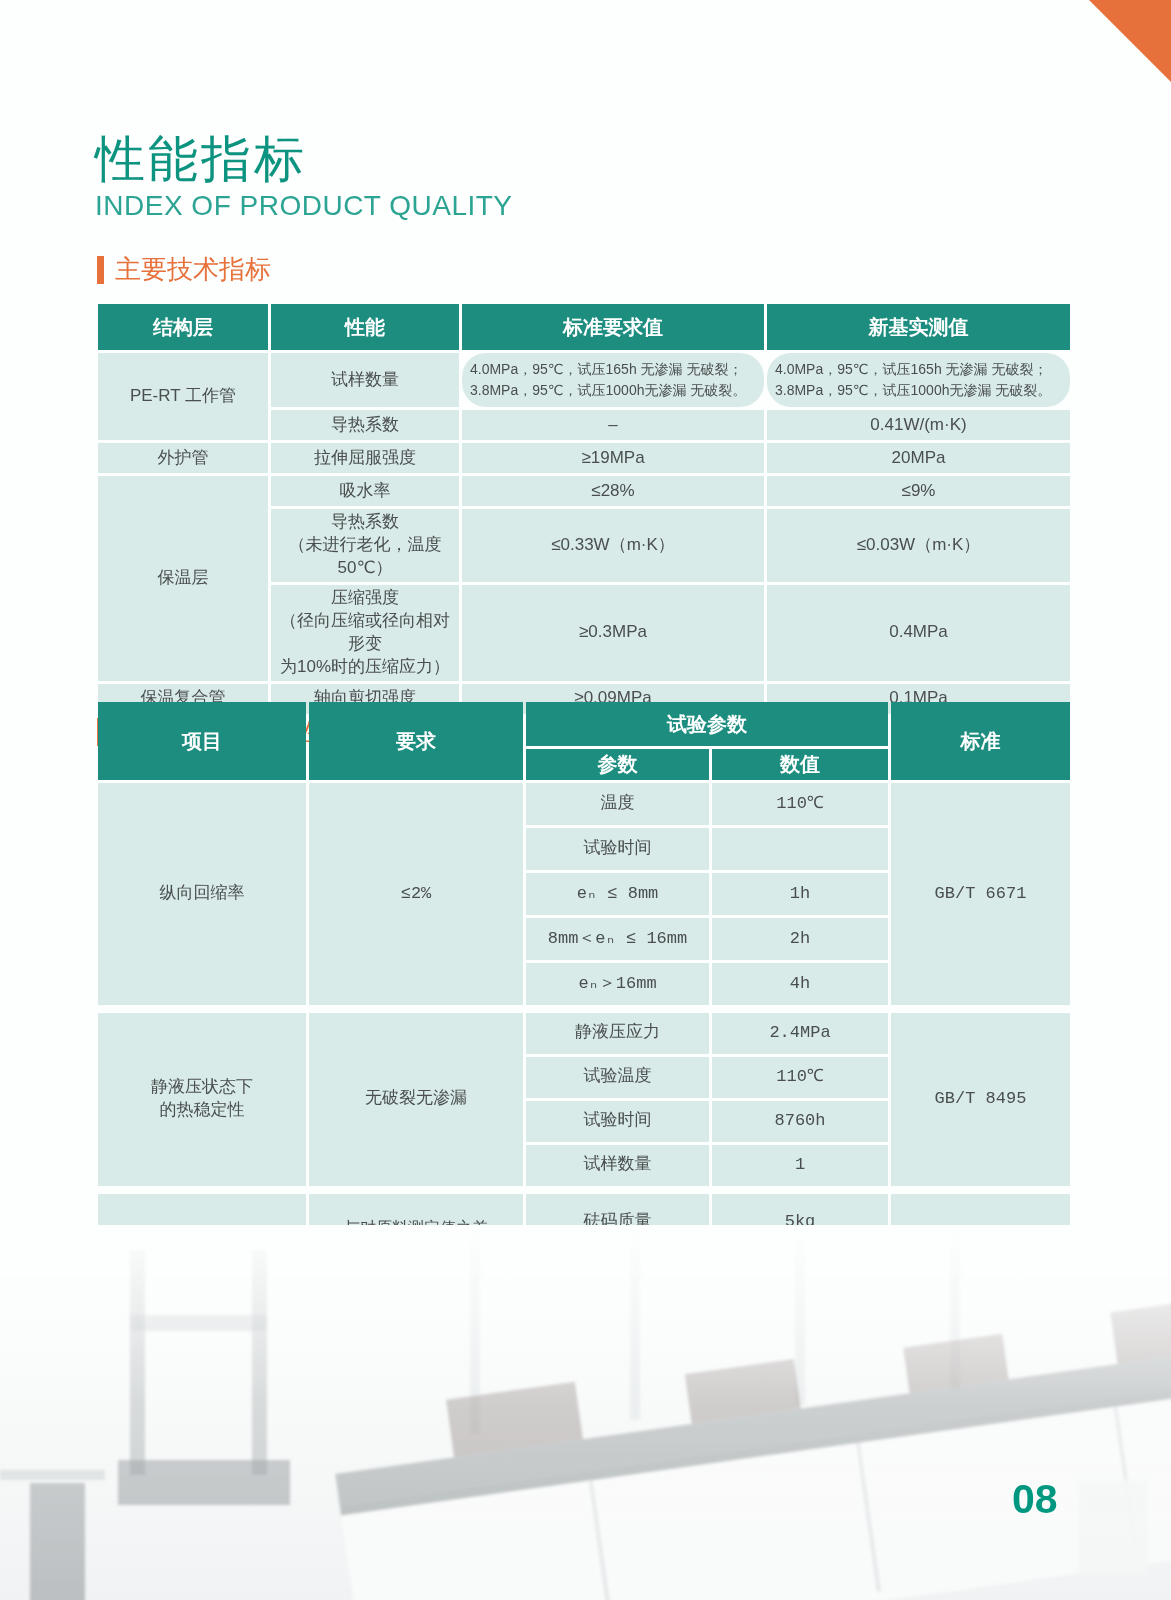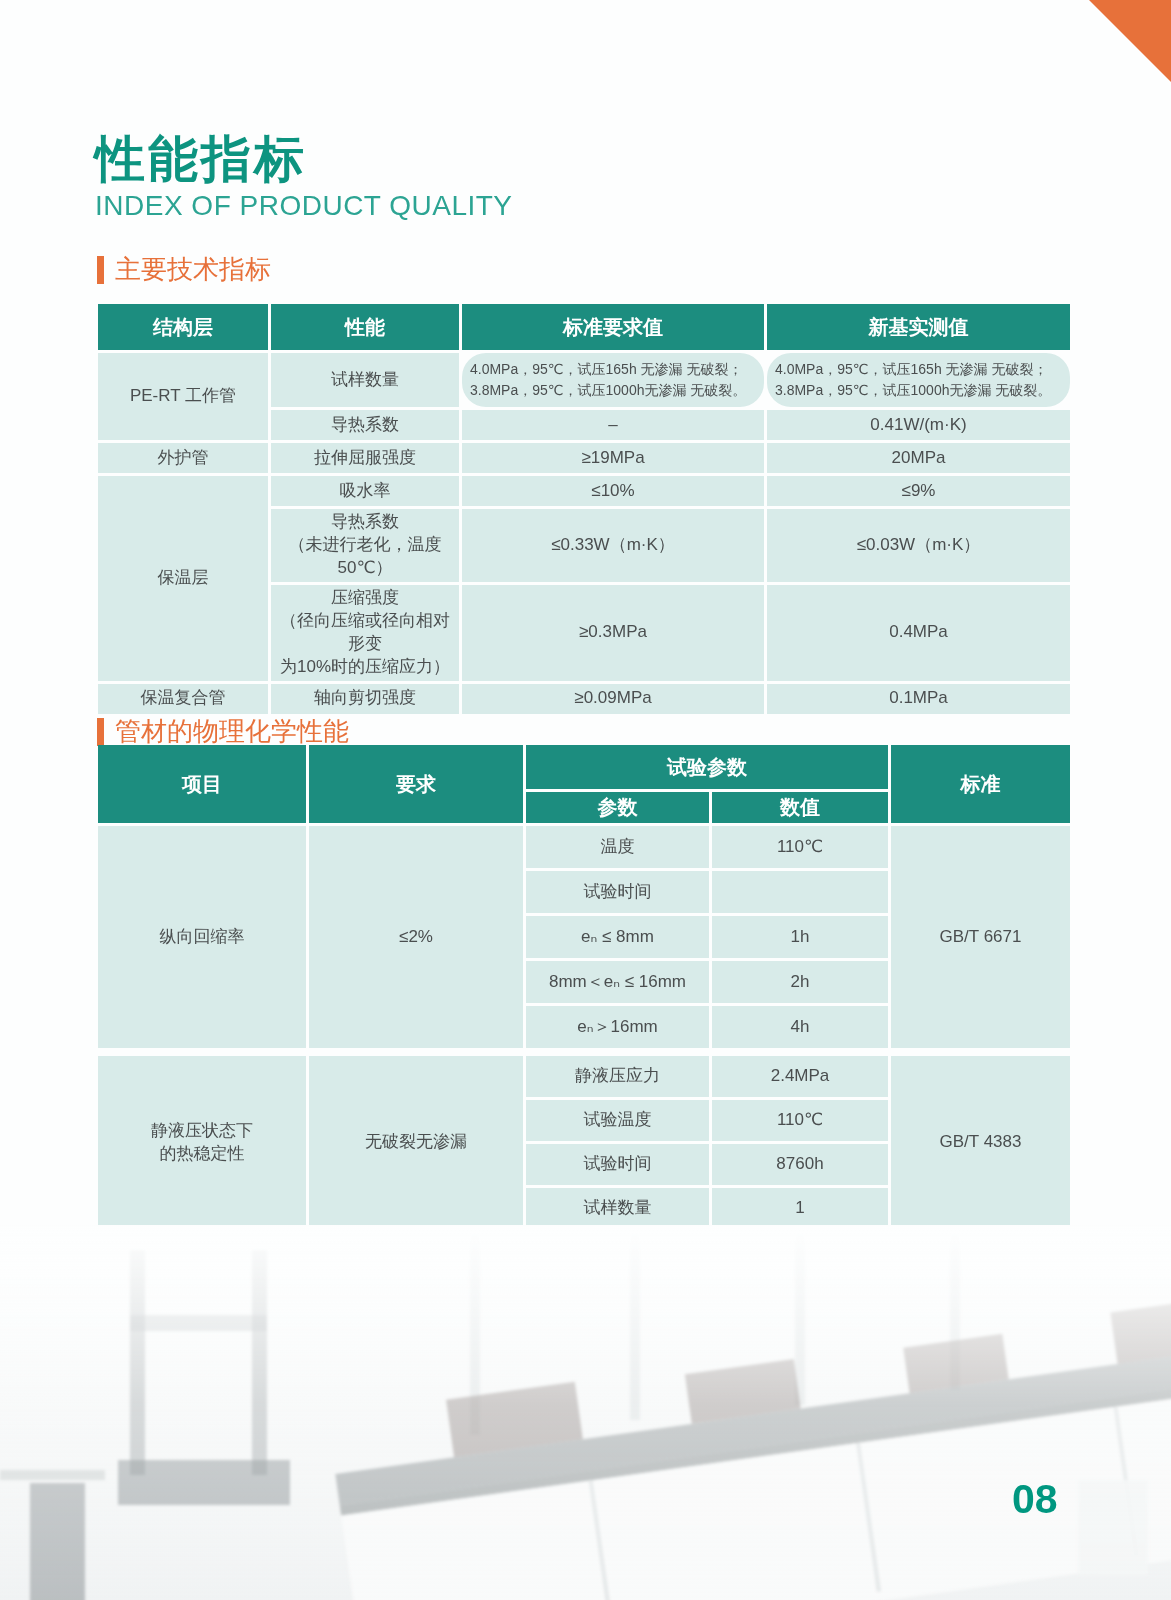"性能指标" .title-zh { font-weight: bold -> normal }
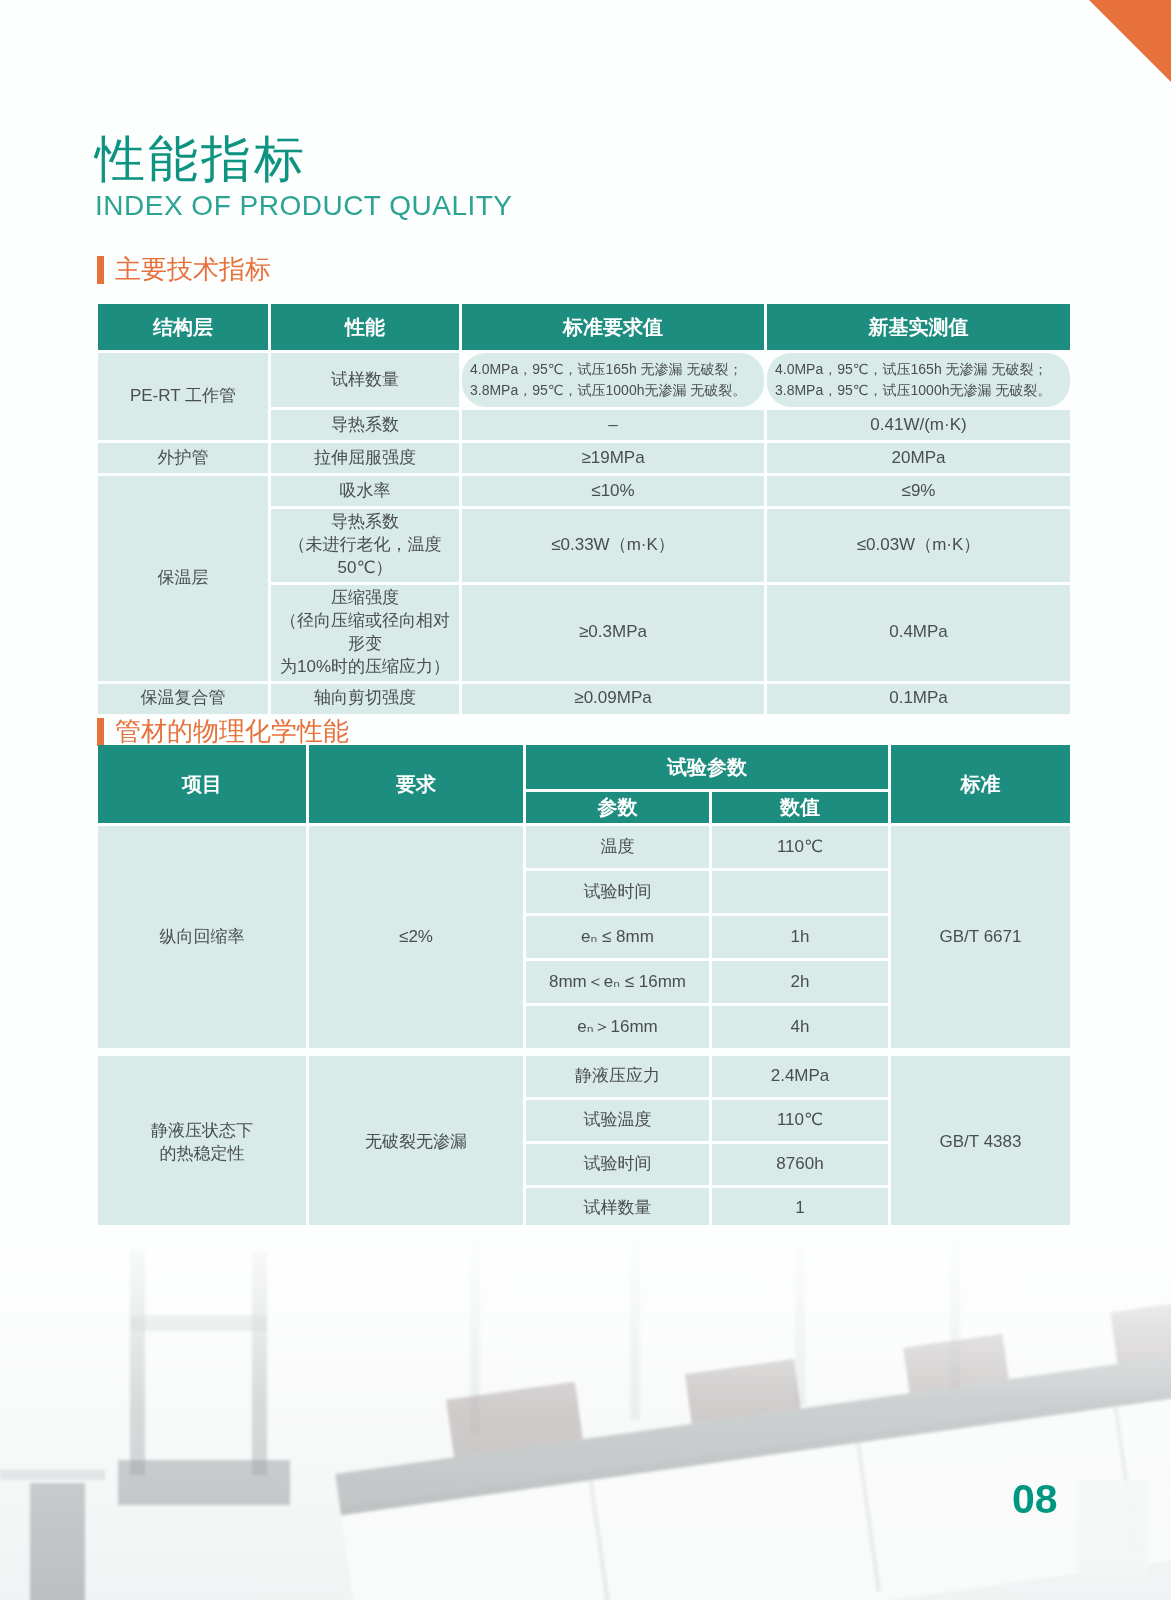"≤10%" td { text: 10% -> 28% }
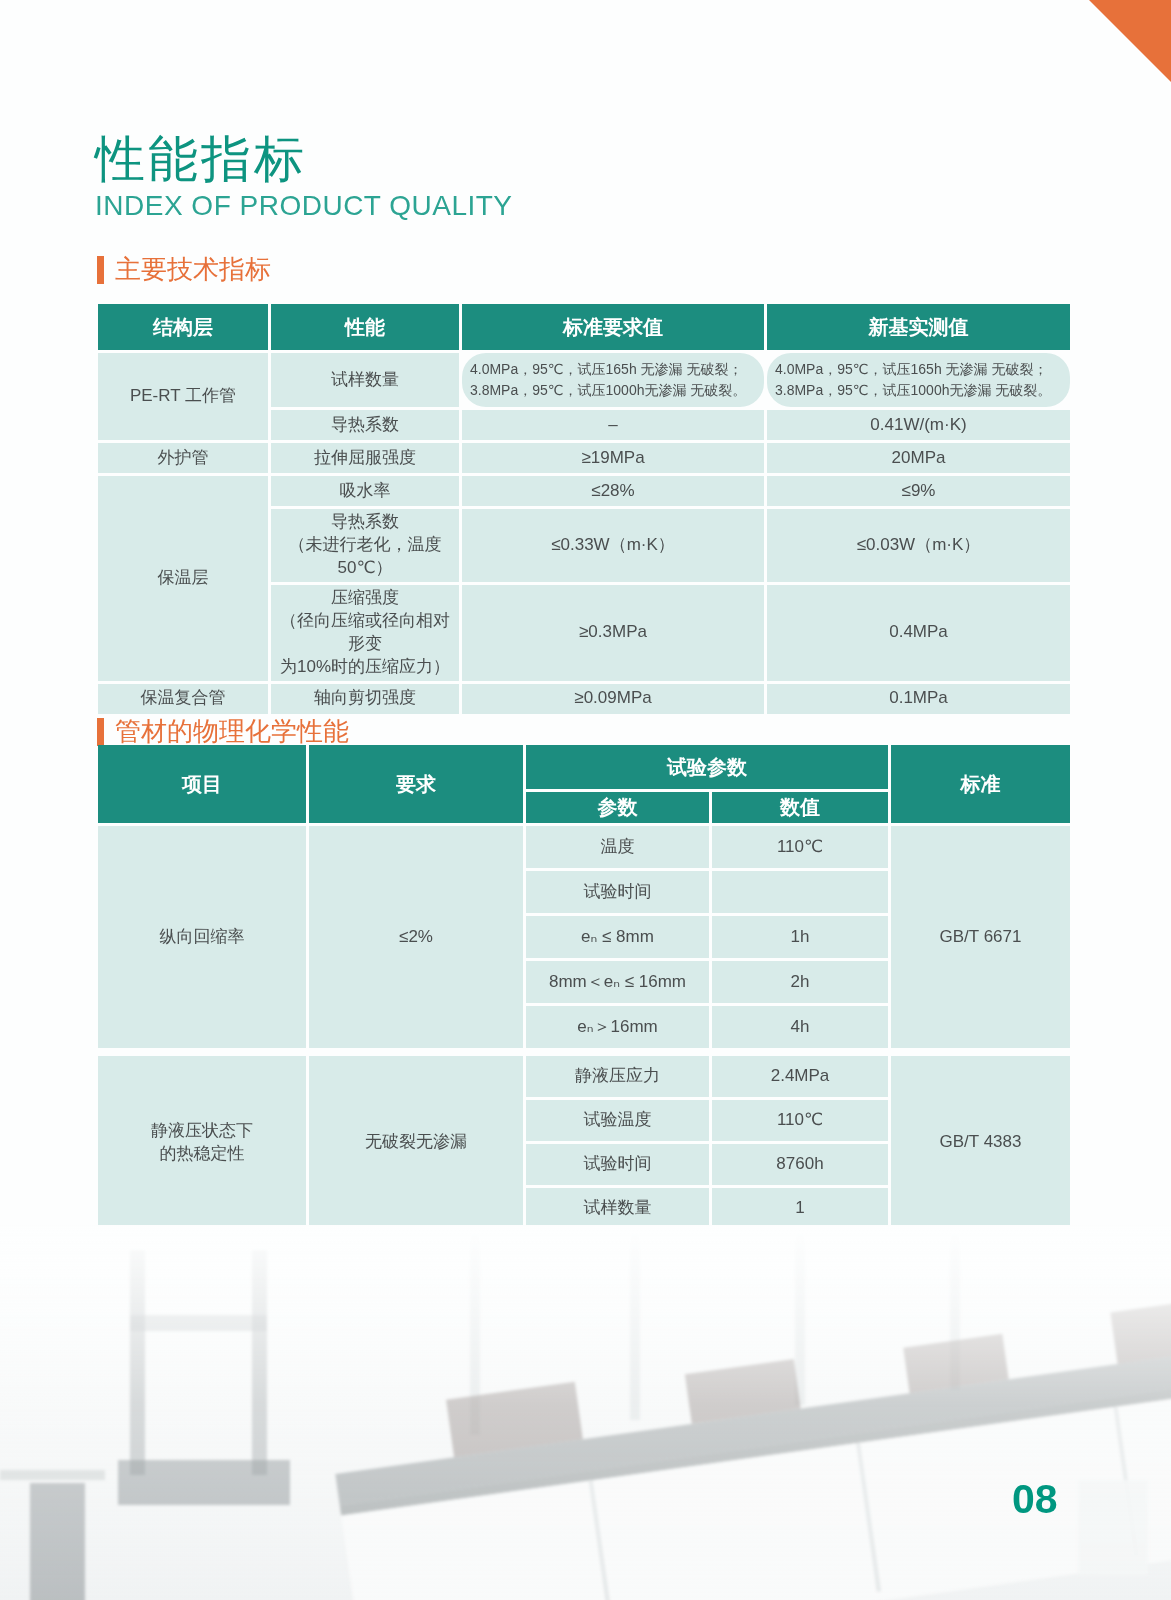"项目" .t2 { font-family: none -> Liberation Mono, monospace; top: 742px -> 699px }
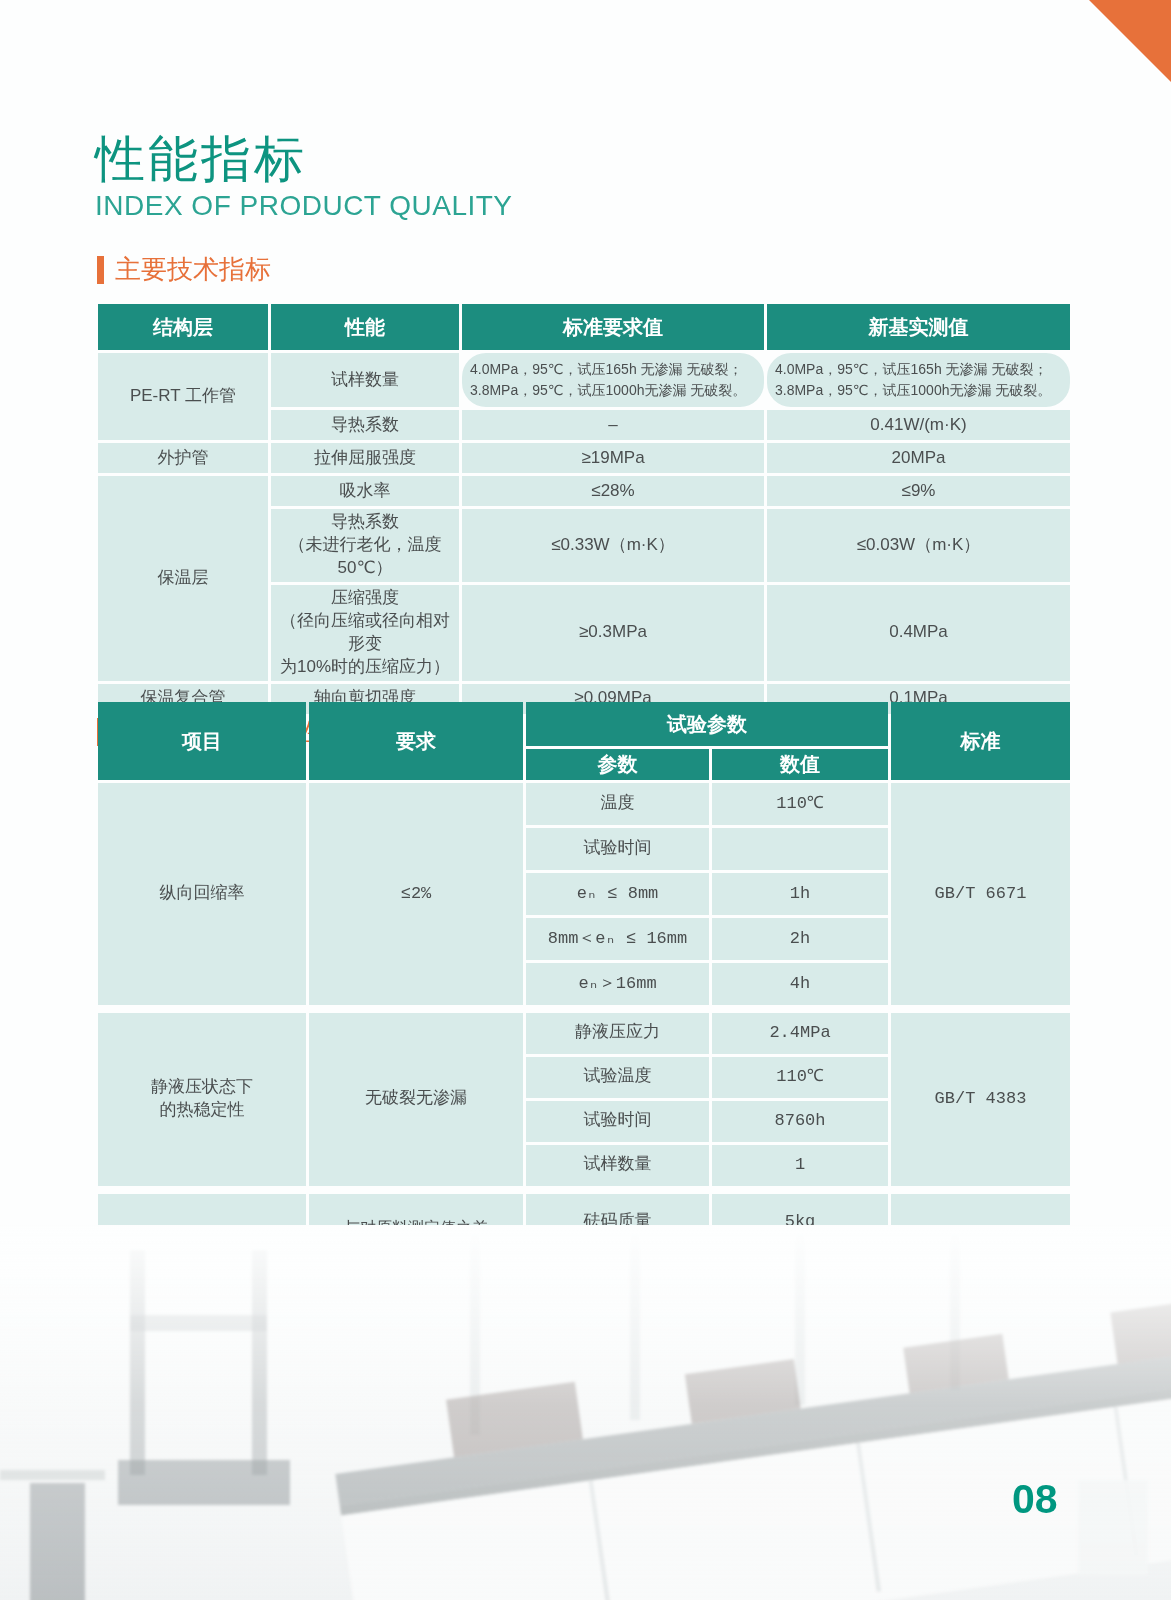"GB/T 4383" td { text: 4383 -> 8495 }
